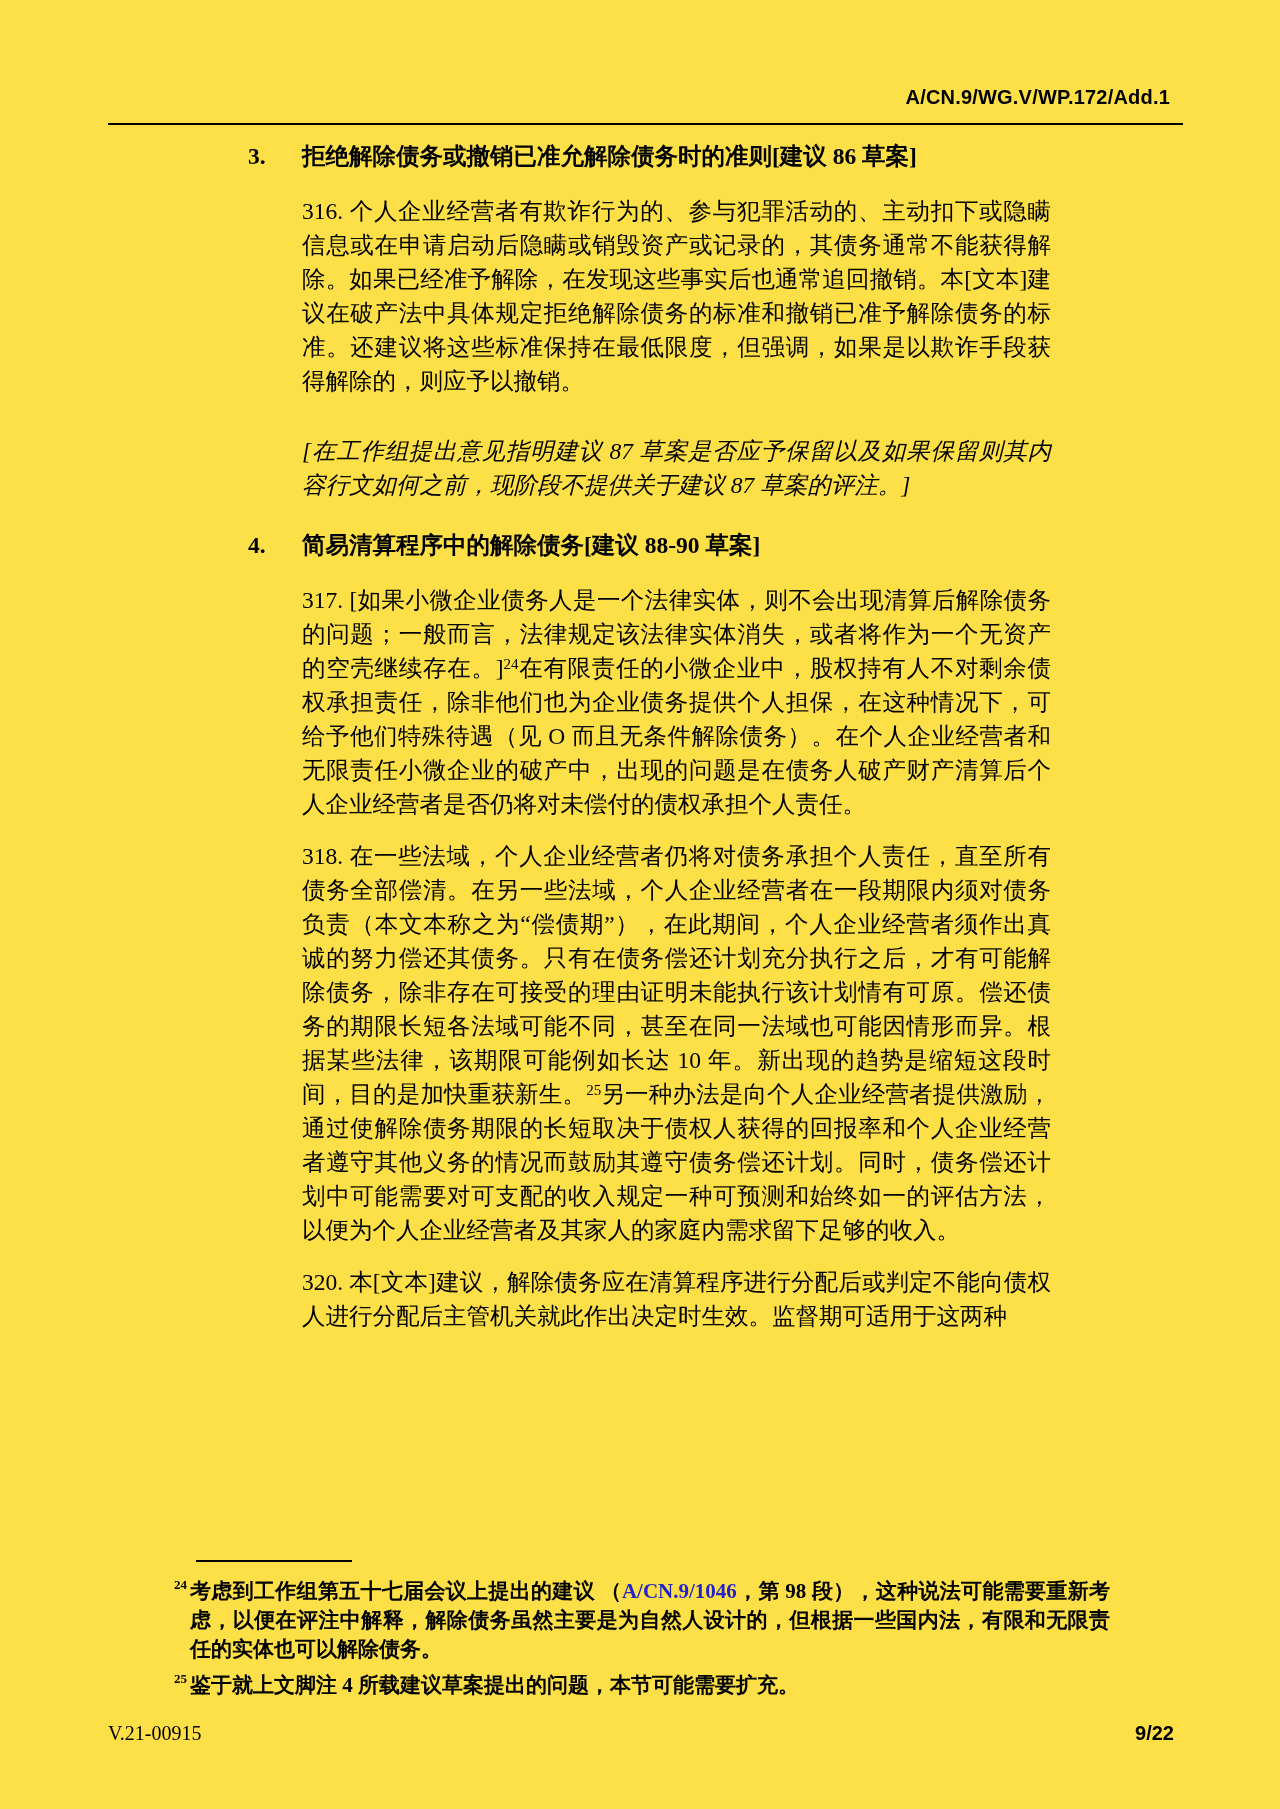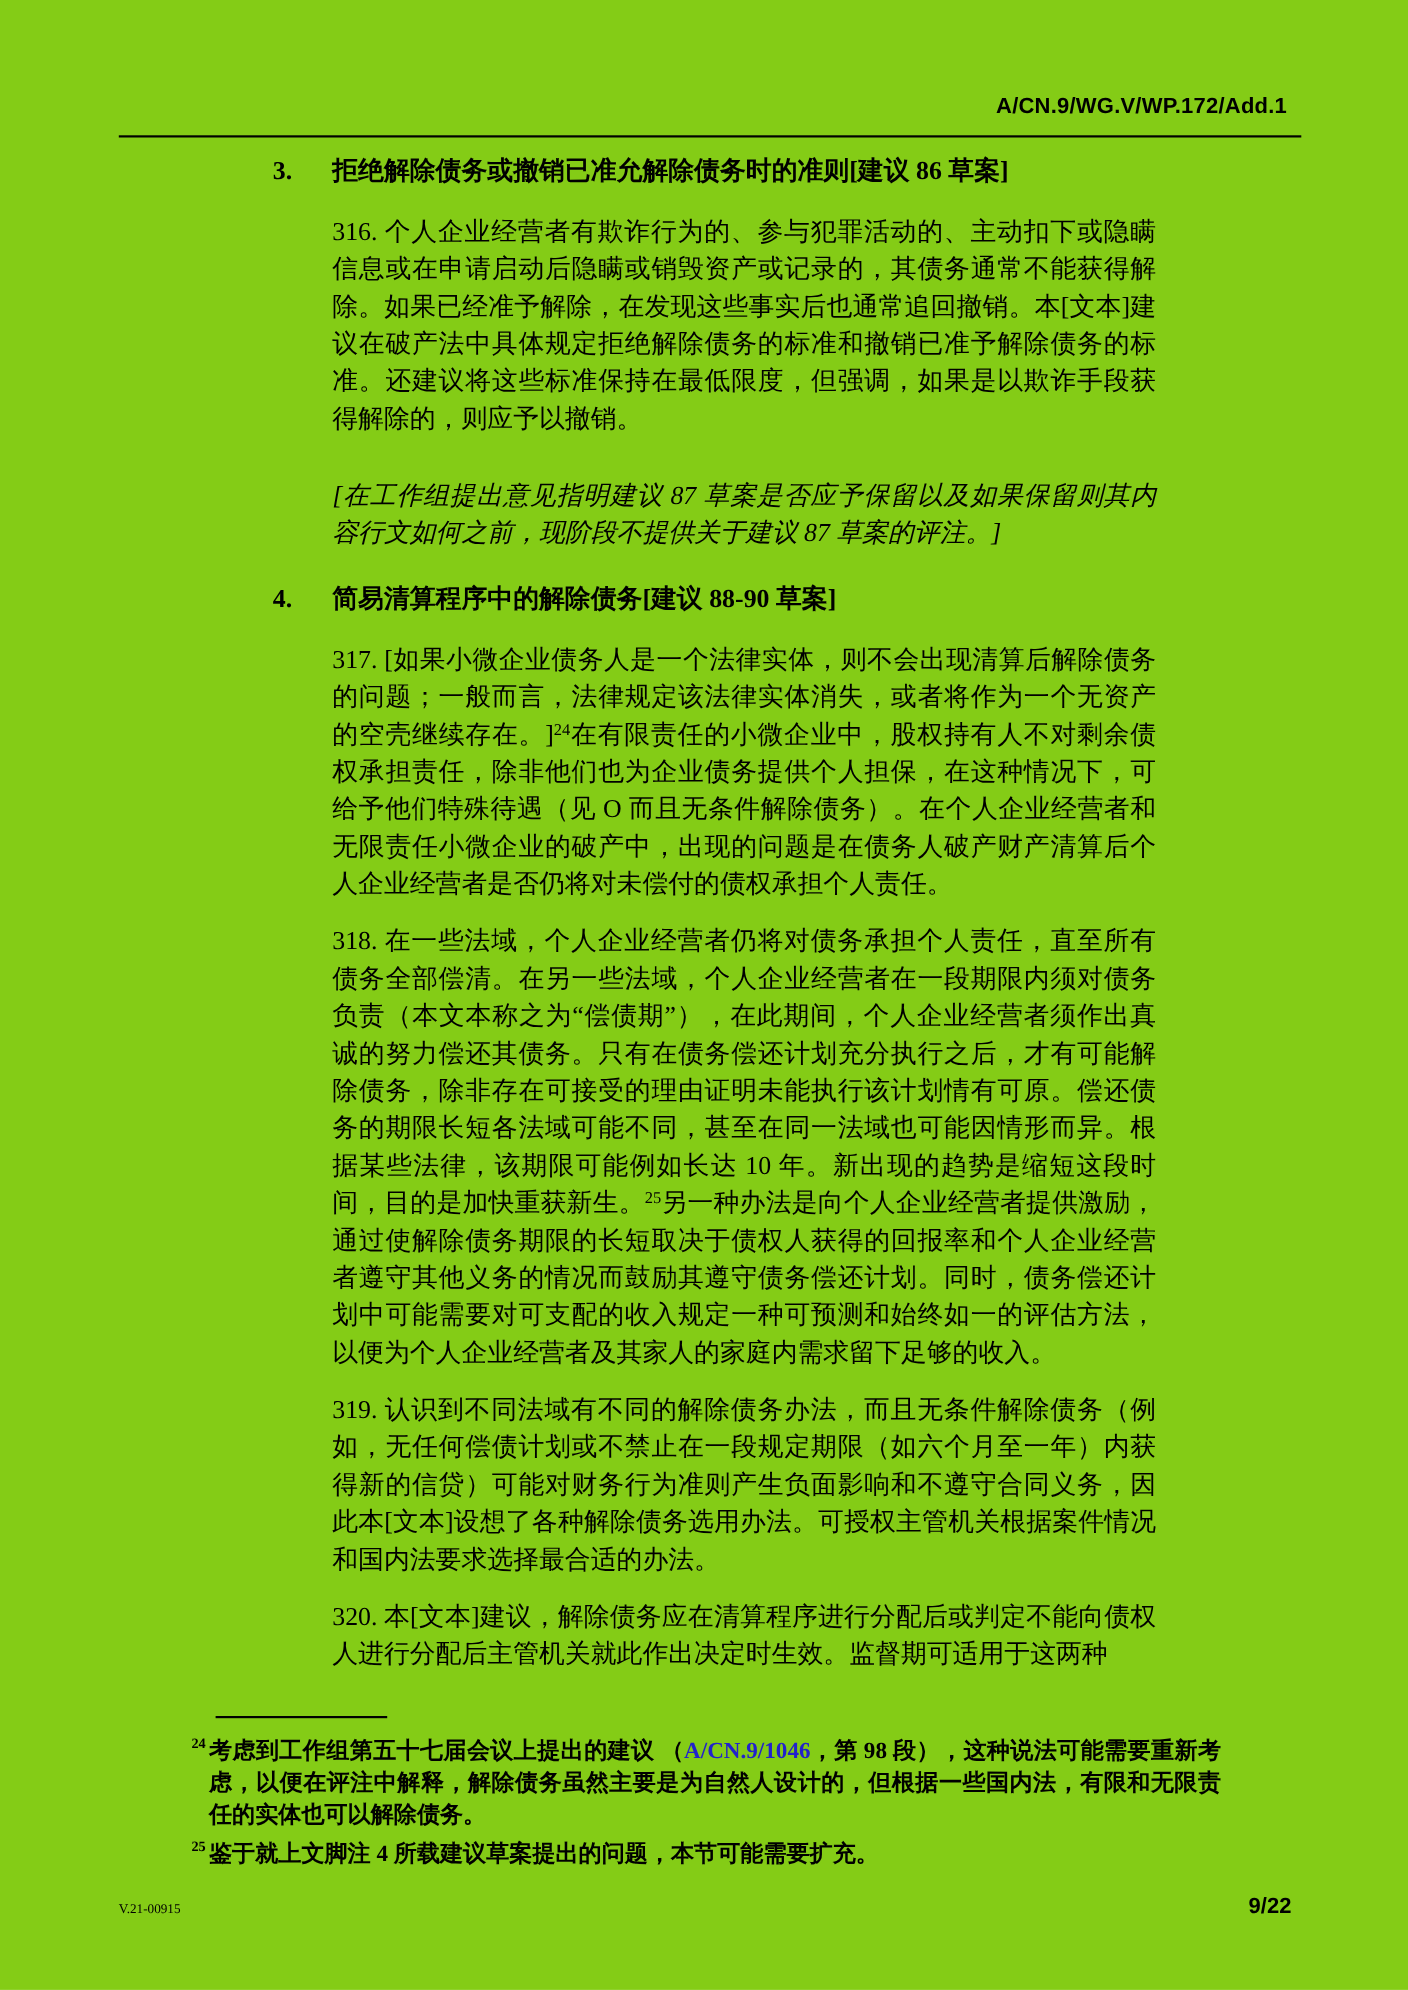"A/CN.9/WG.V/WP.172/Add.1" .page { background: #84cc16 -> #fde047 }
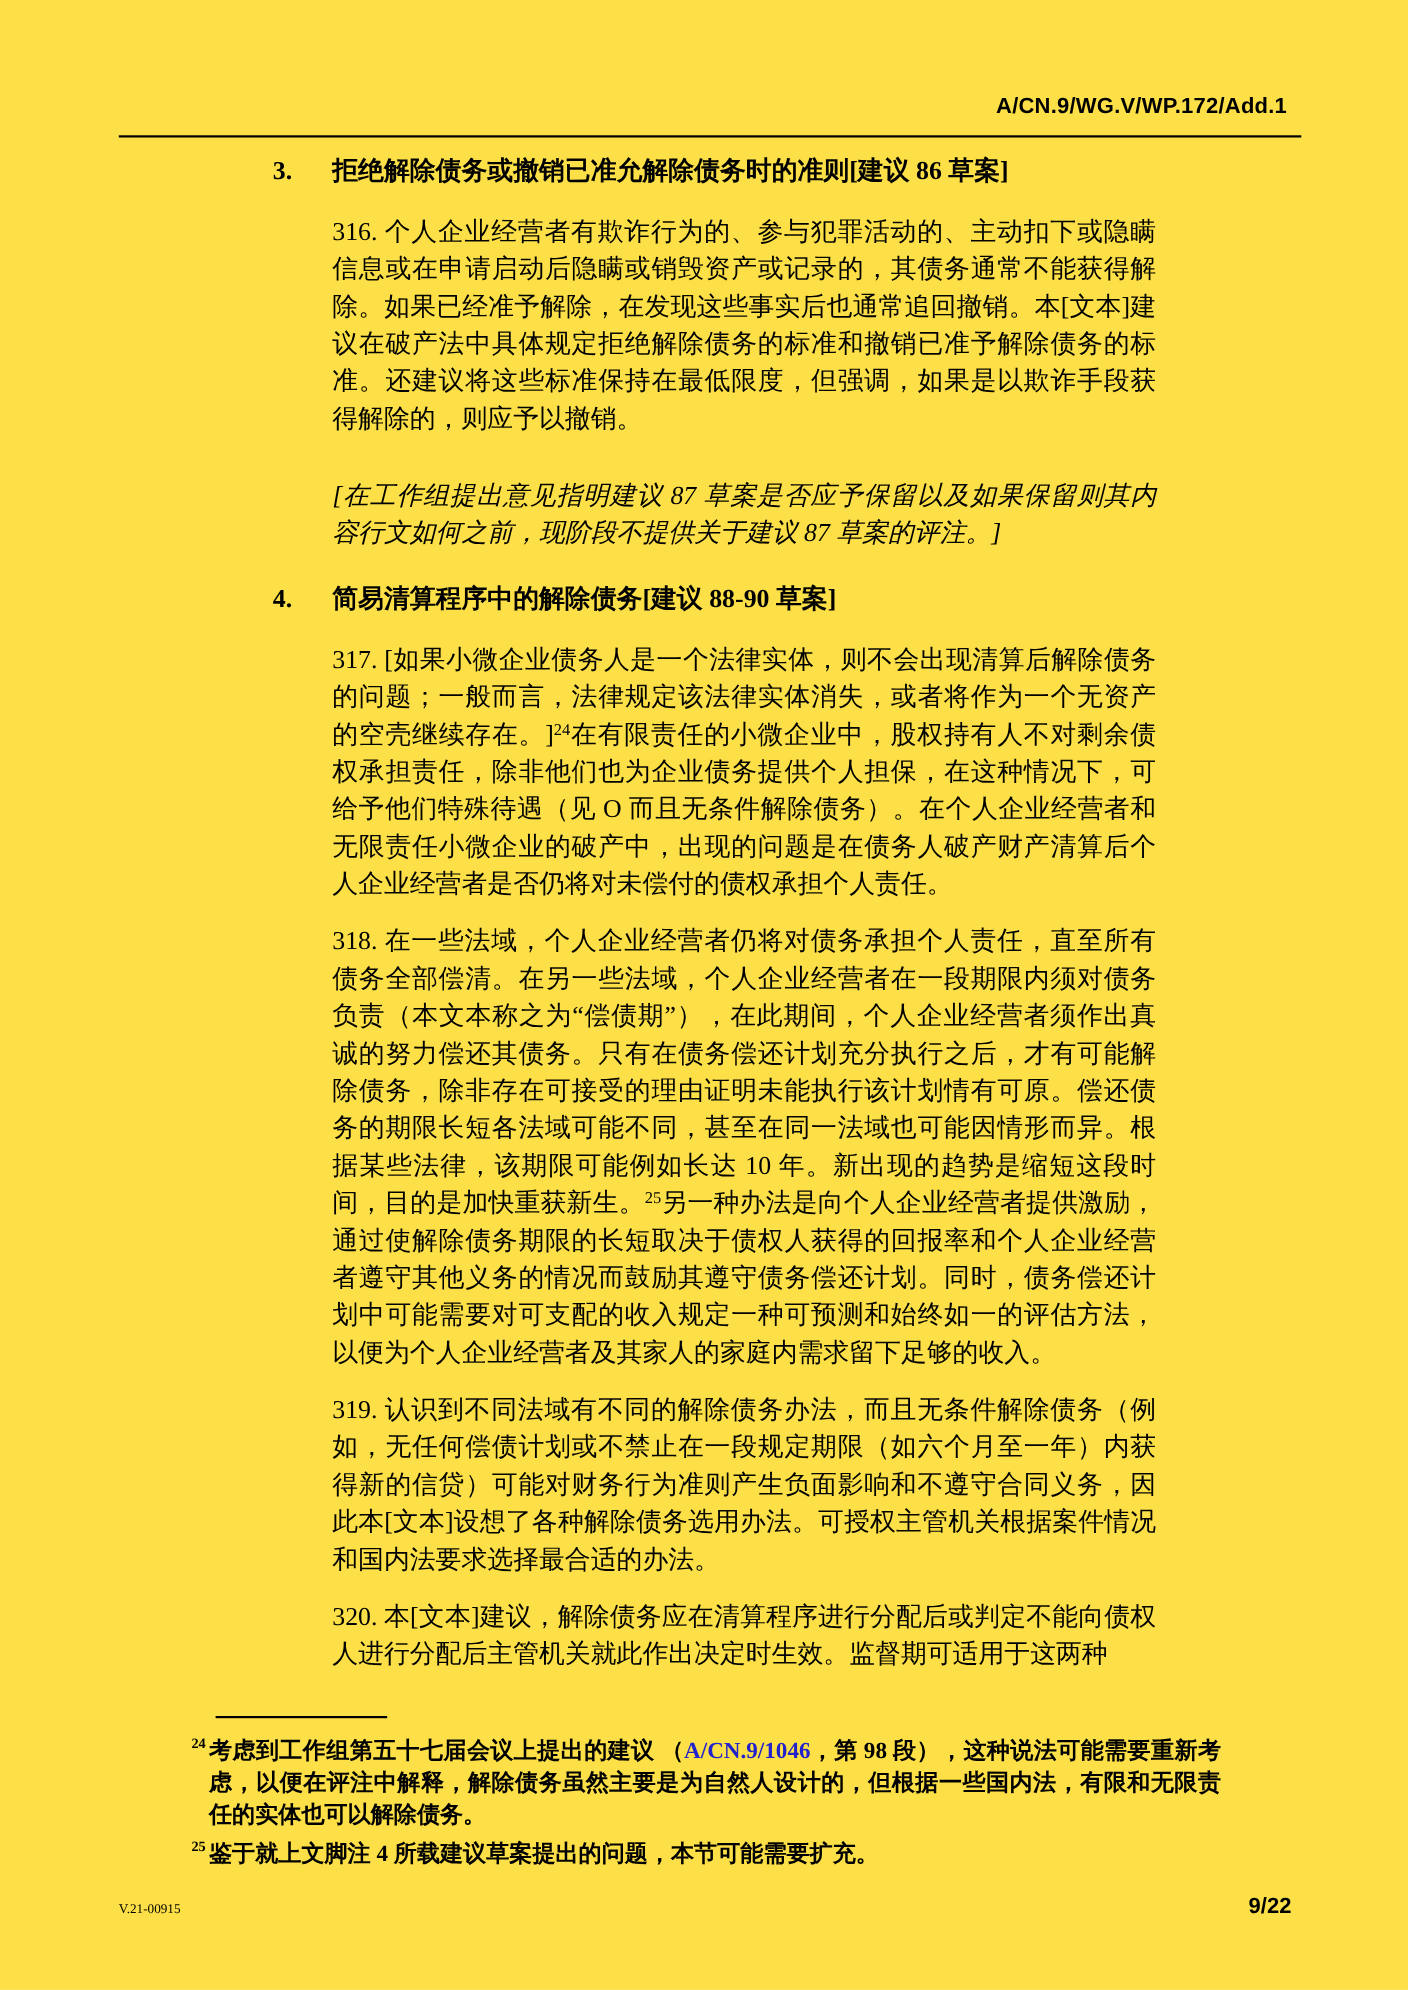"319." p.body-p { html: <p>319. 认识到不同法域有不同的解除债务办法，而且无条件解除债务（例如，无任何偿债计划或不禁止在一段规定期限（如六个月至一年）内获得新的信贷）可能对财务行为准则产生负面影响和不遵守合同义务，因此本[文本]设想了各种解除债务选用办法。可授权主管机关根据案件情况和国内法要求选择最合适的办法。</p> -> none }
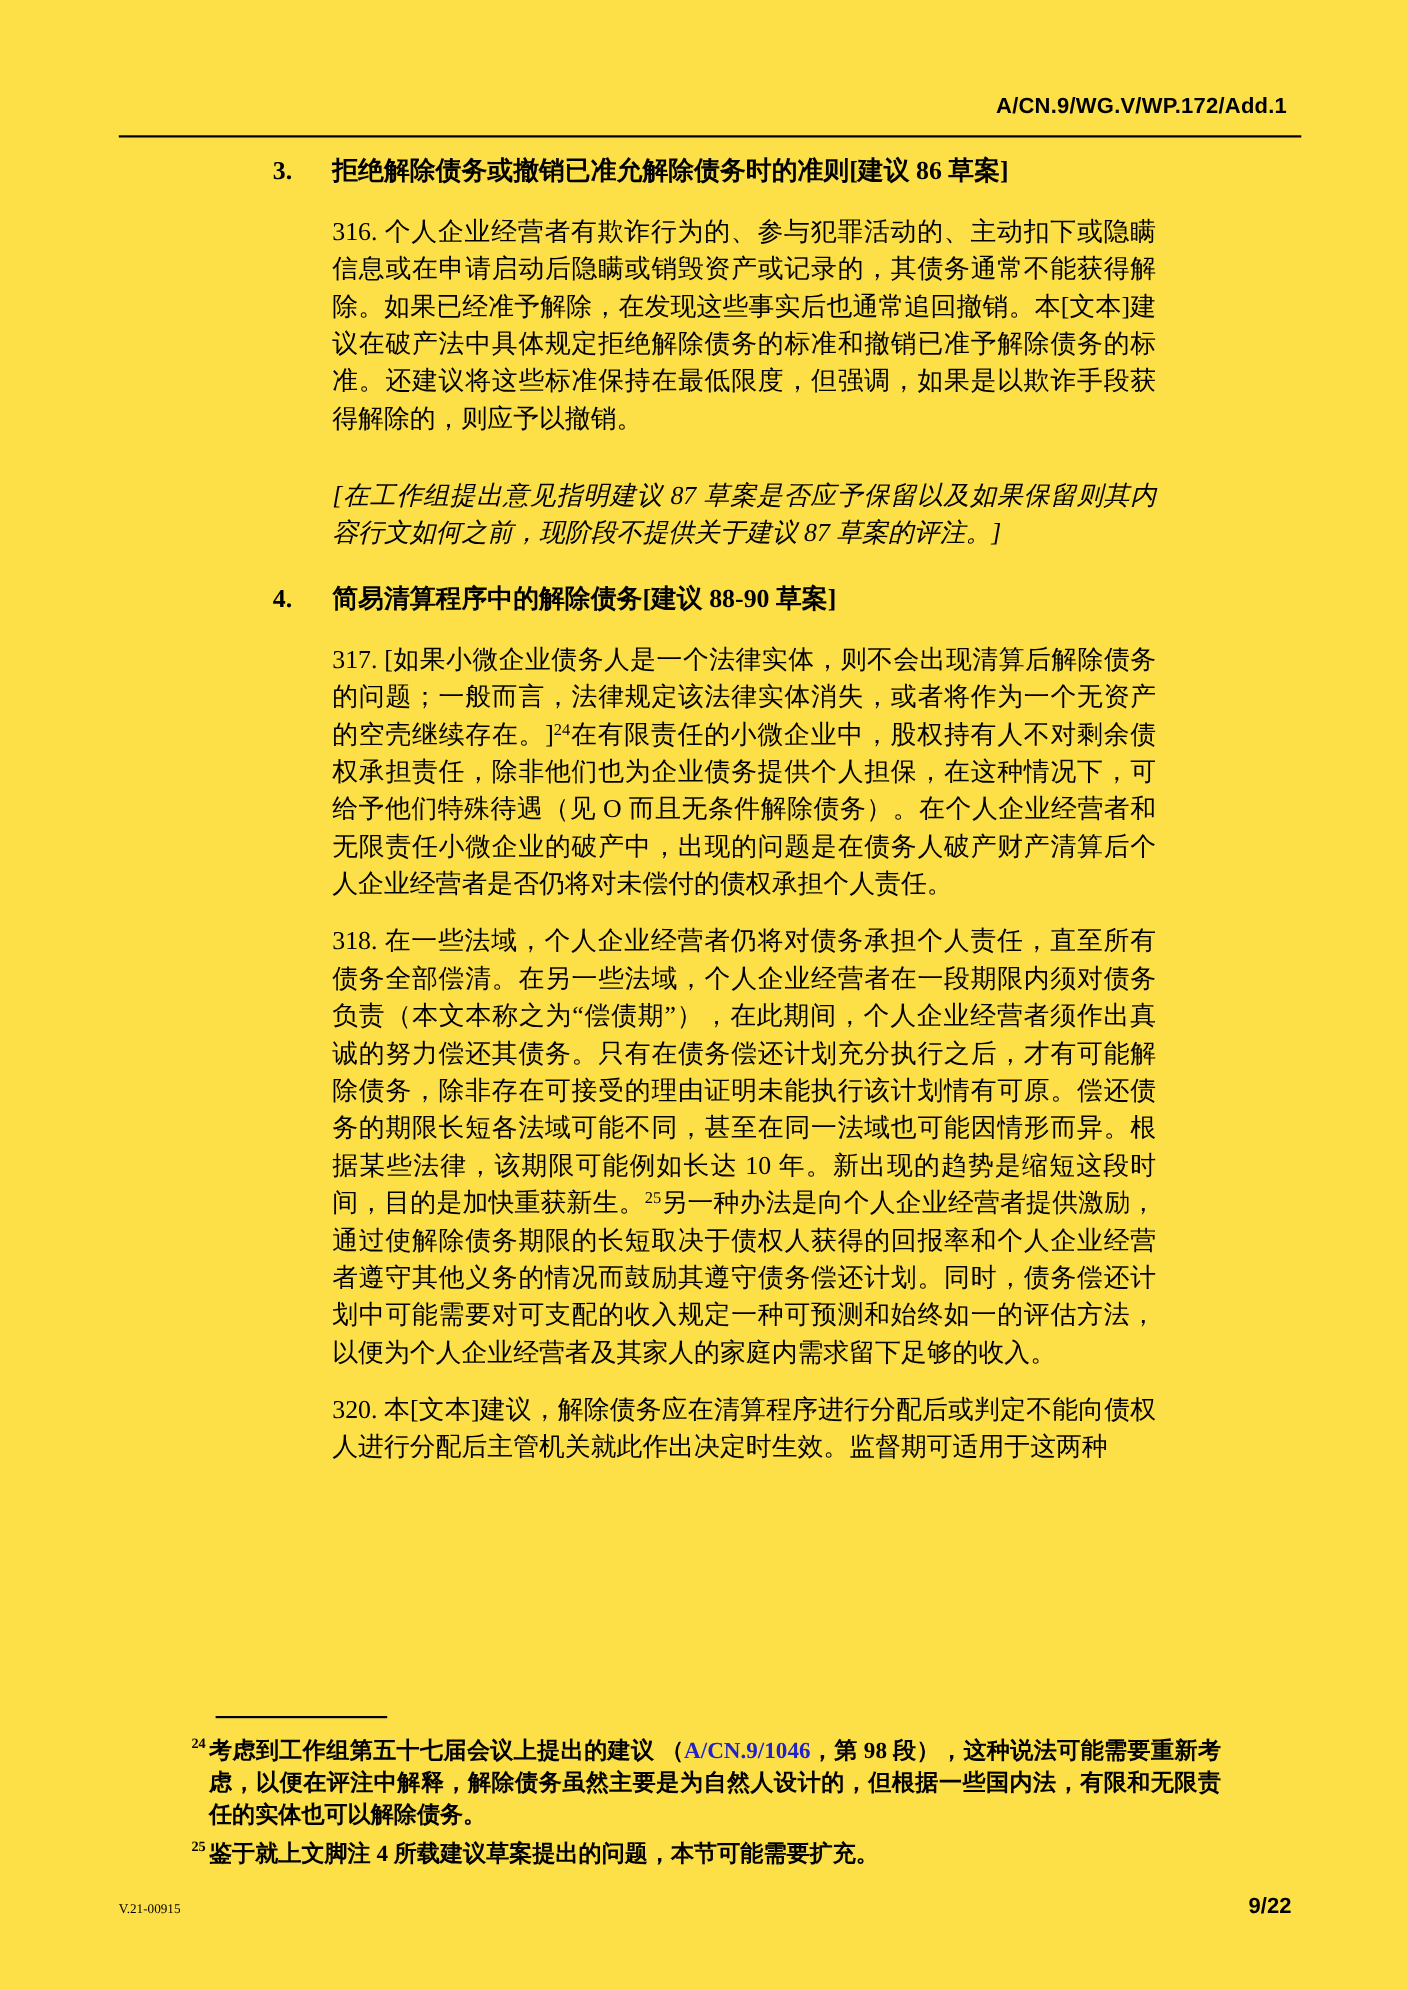"V.21-00915" .job-num { font-size: 12px -> 20px }
